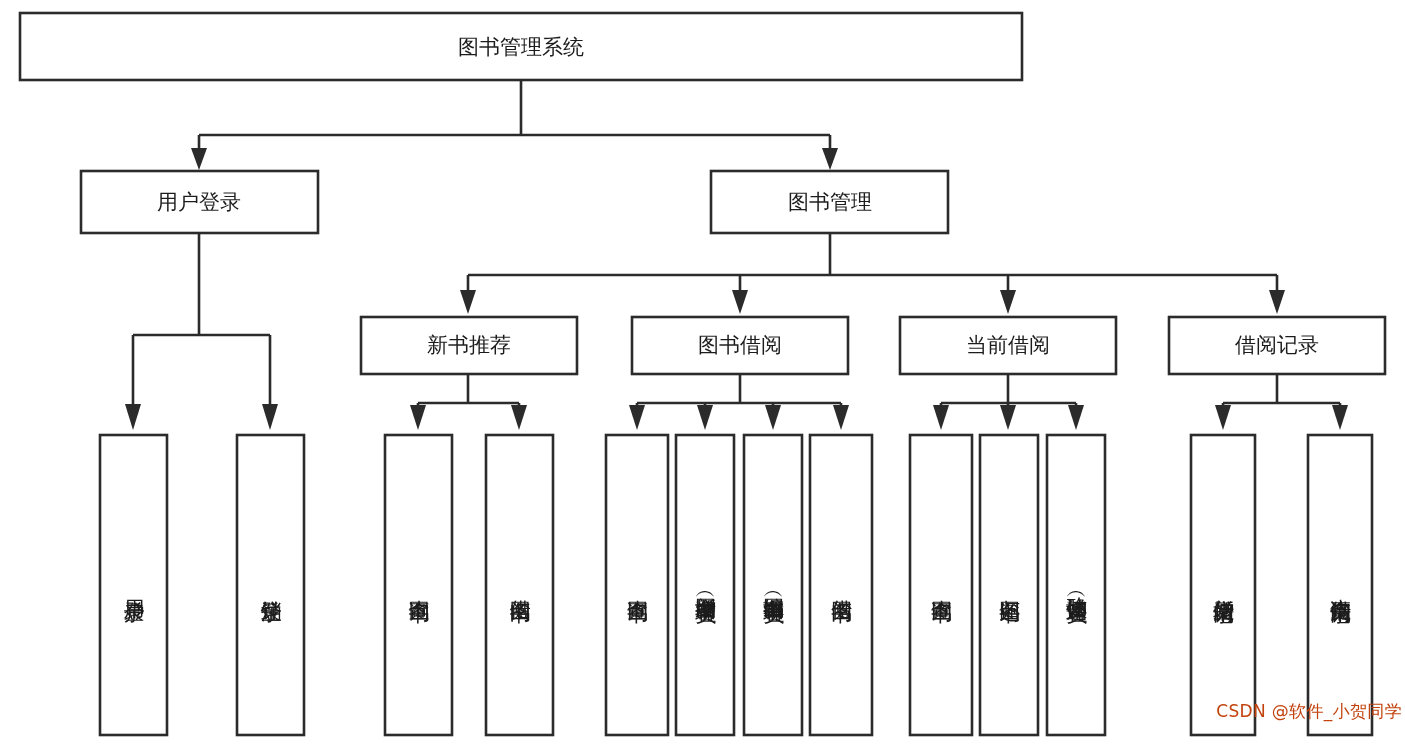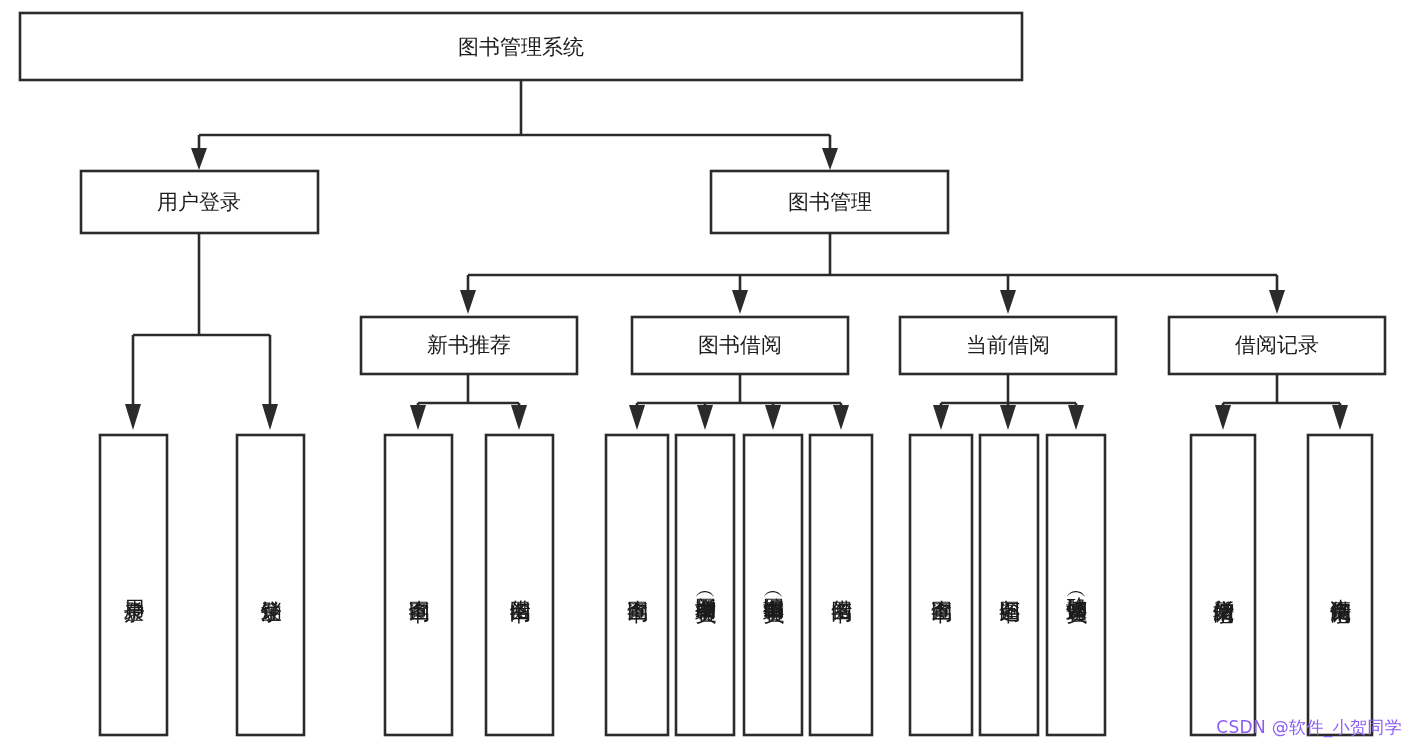"CSDN @软件_小贺同学" .watermark { bottom: 8px -> 24px; color: #8b5cf6 -> #c2410c }
